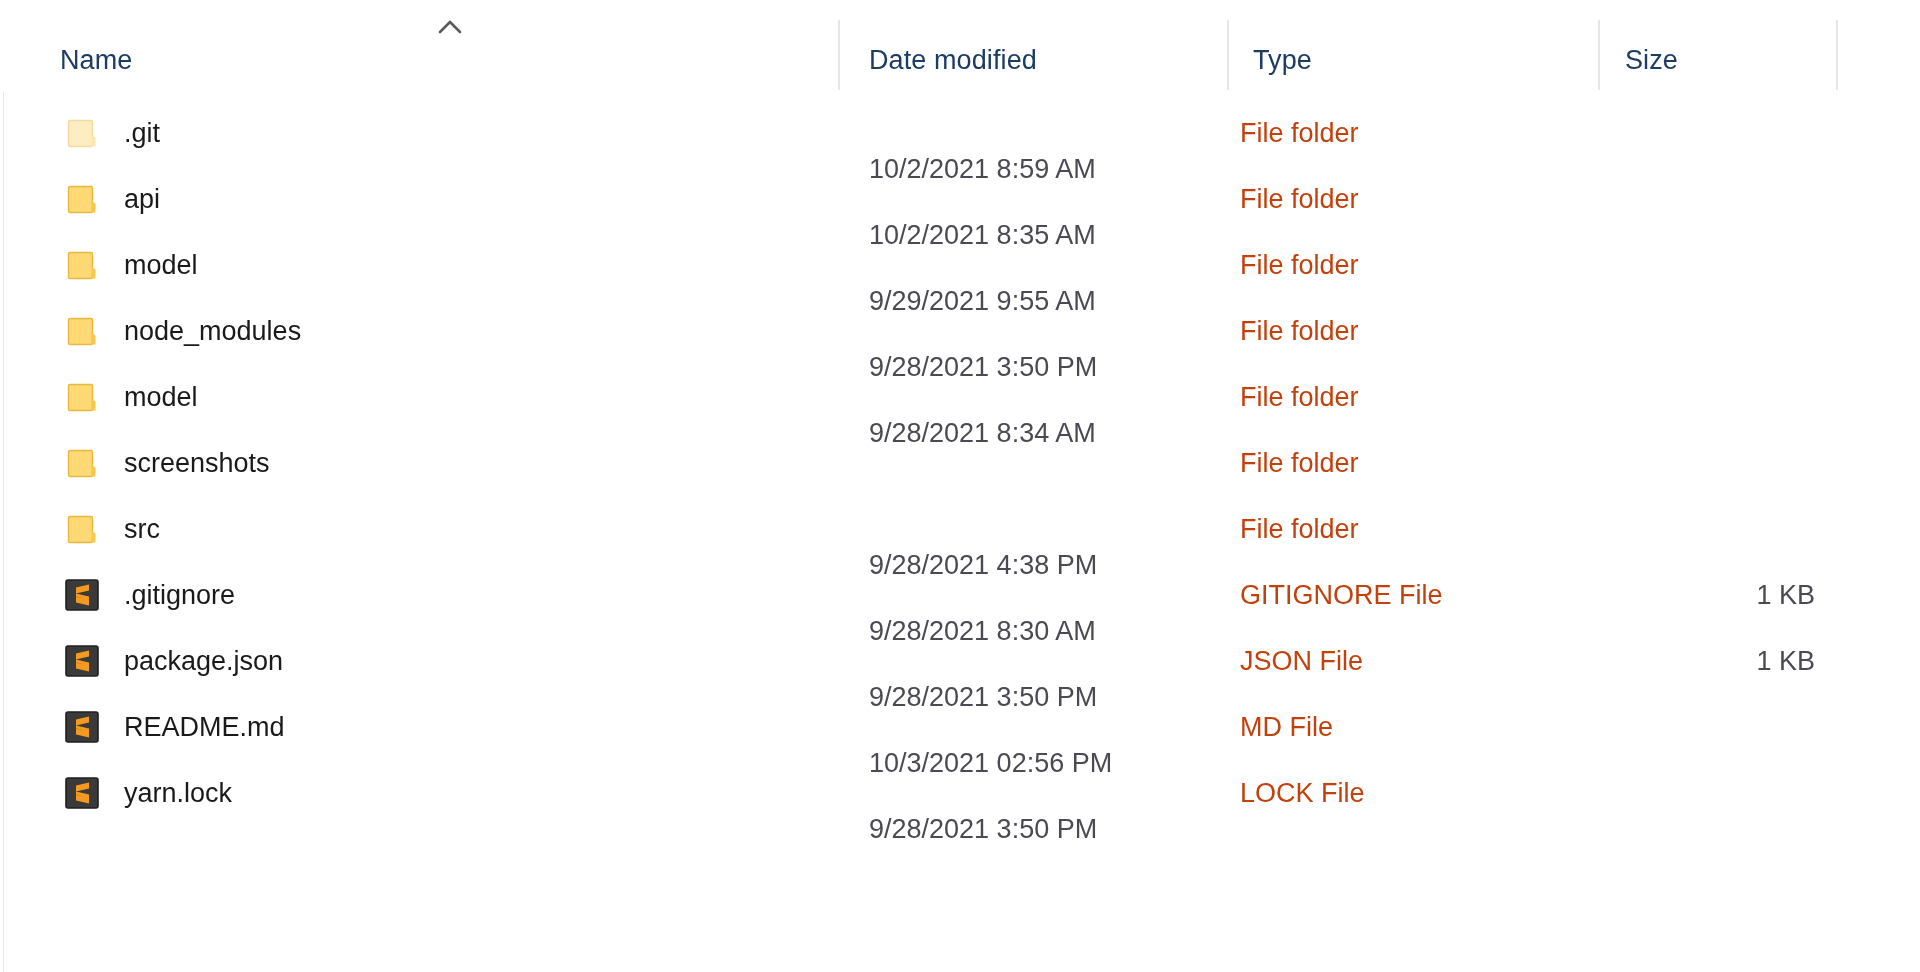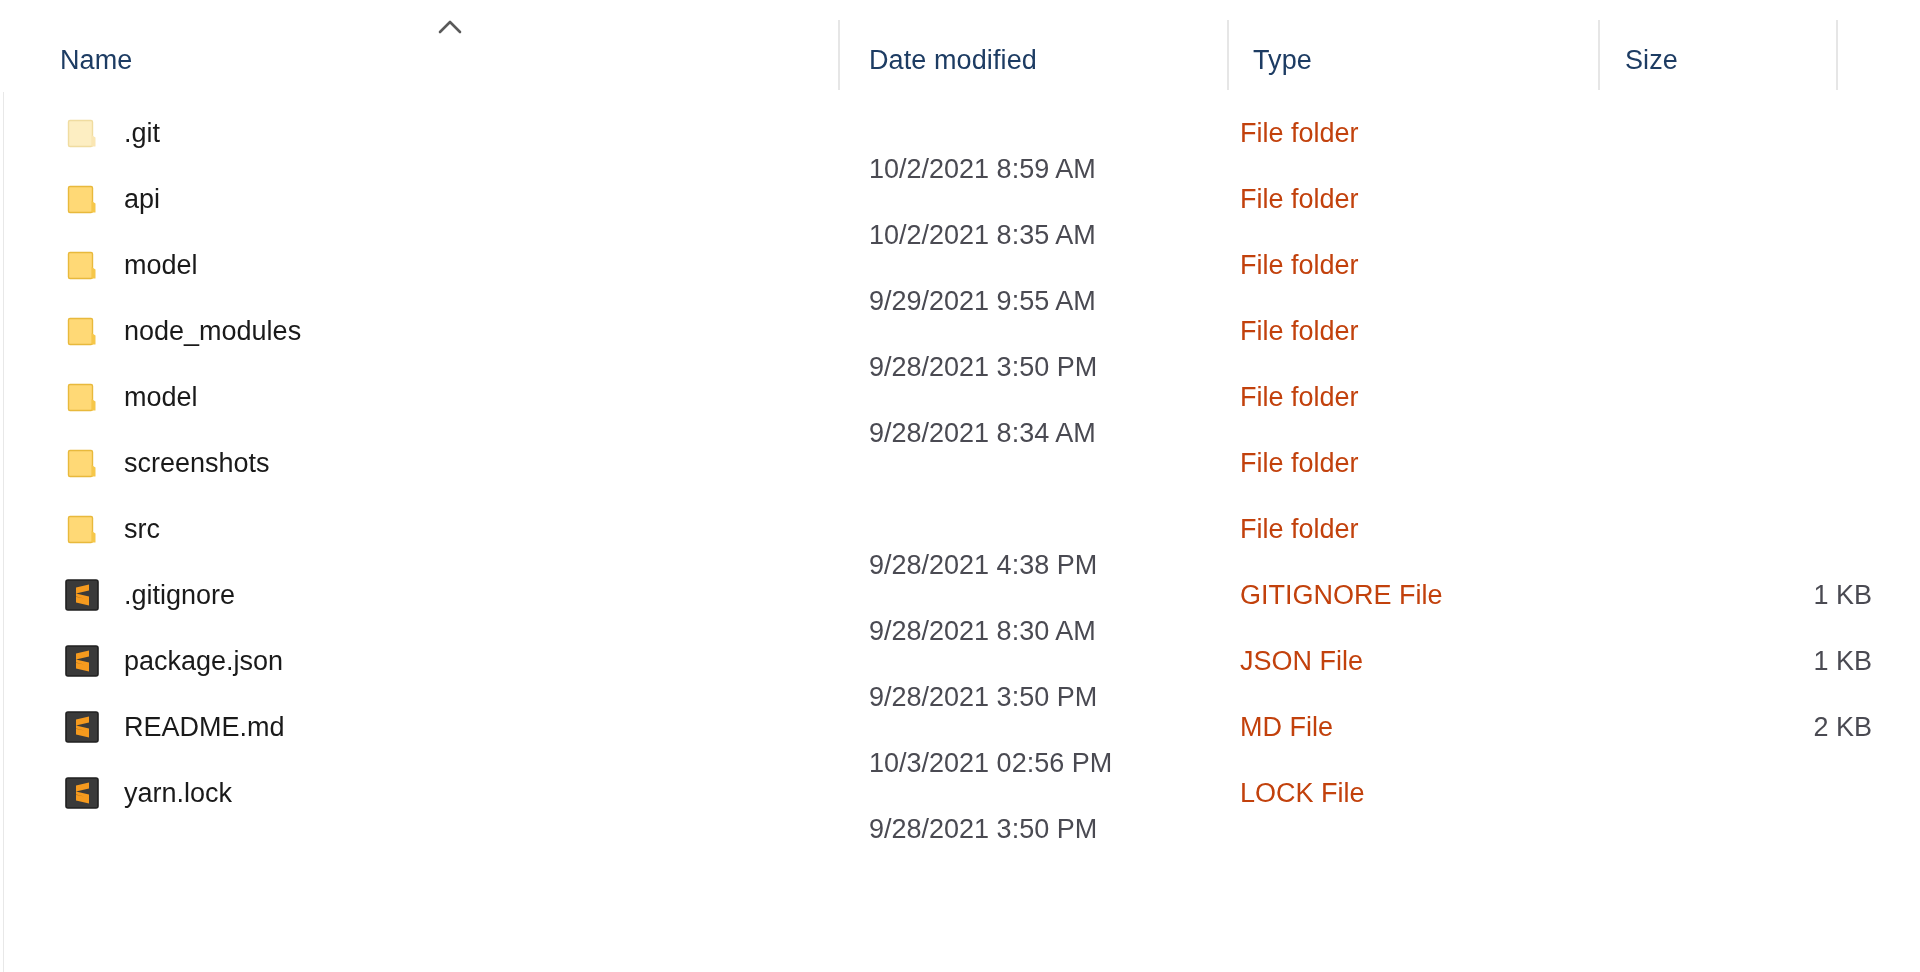"1 KB" .c-size { left: 1617px -> 1560px }
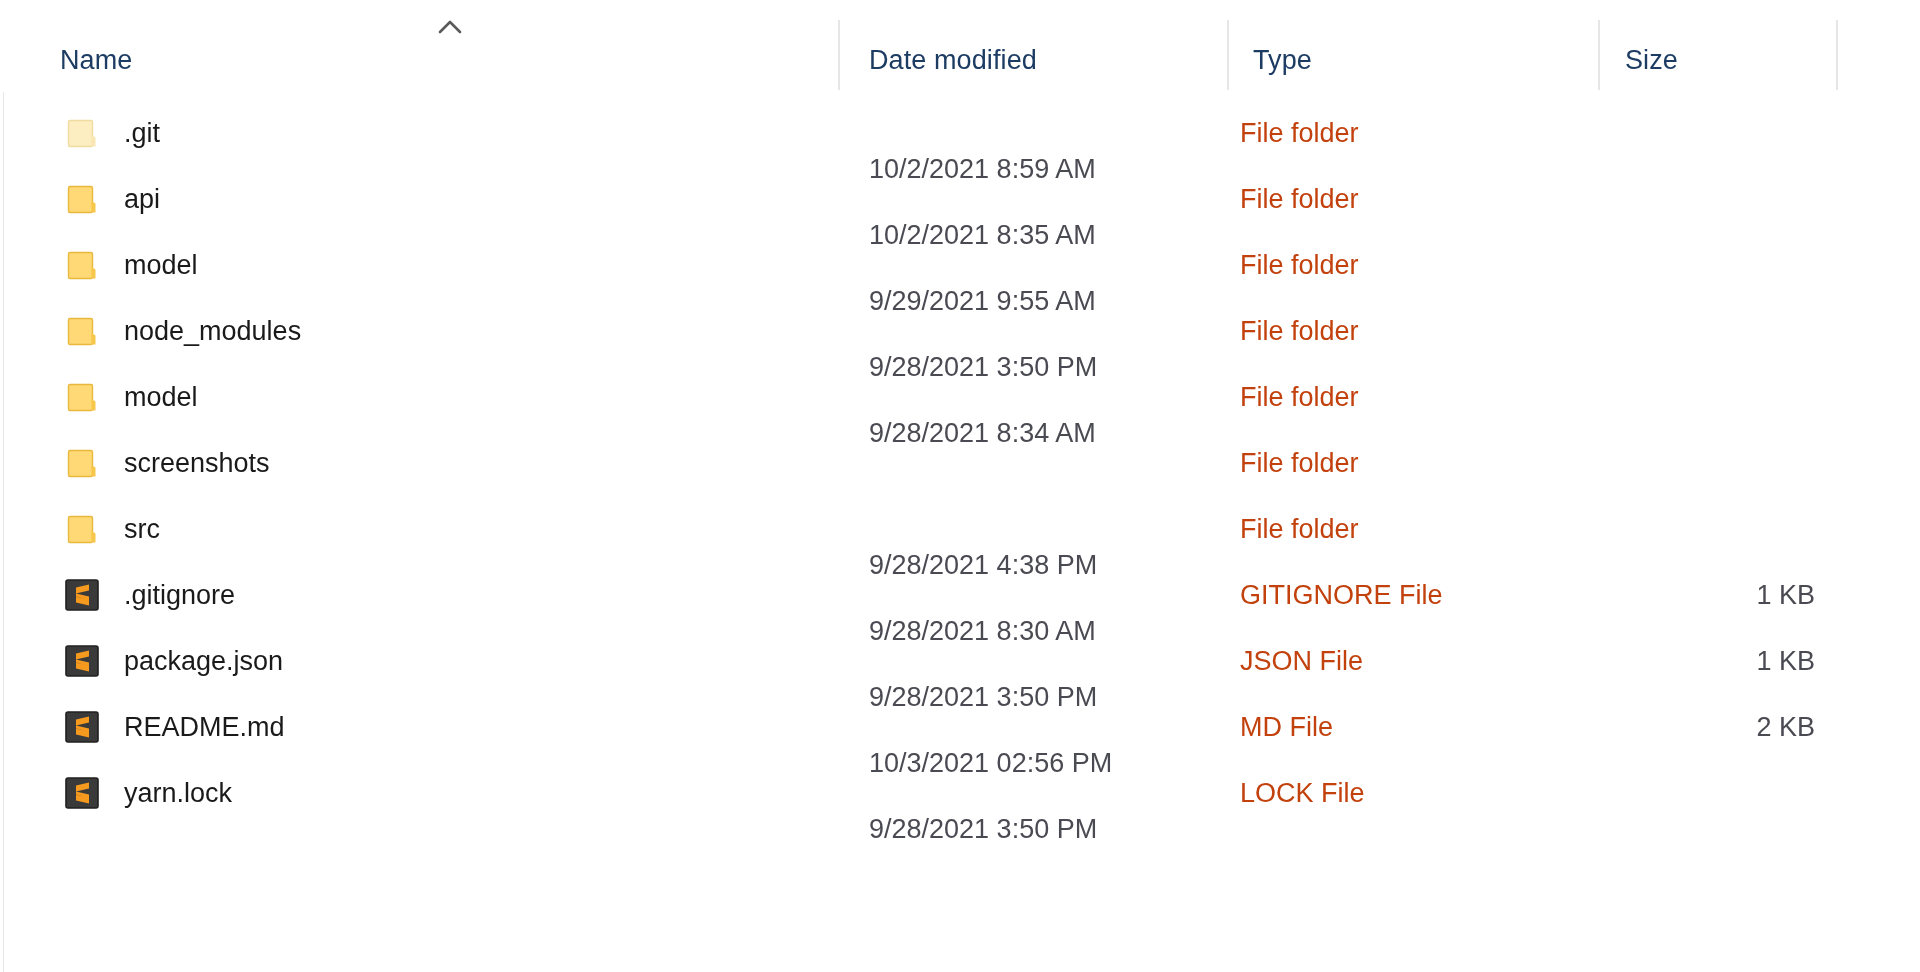"2 KB" span.cell { html: <span>2 KB</span> -> none }
